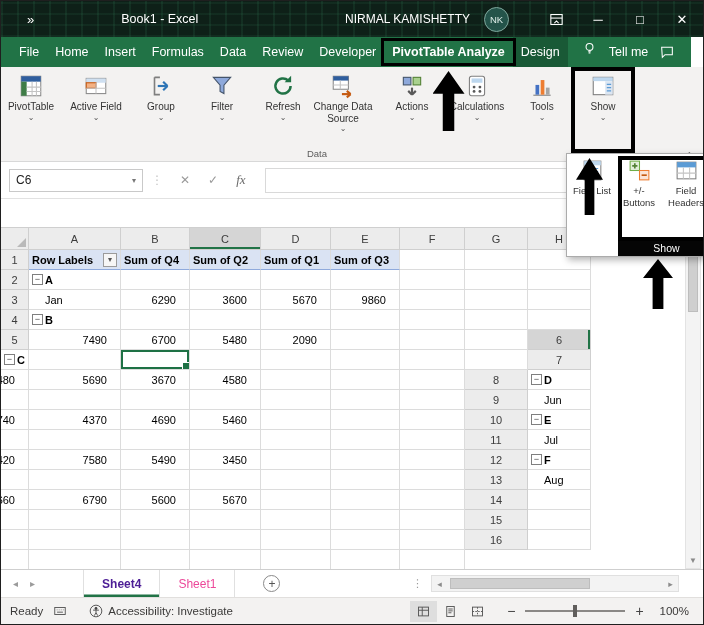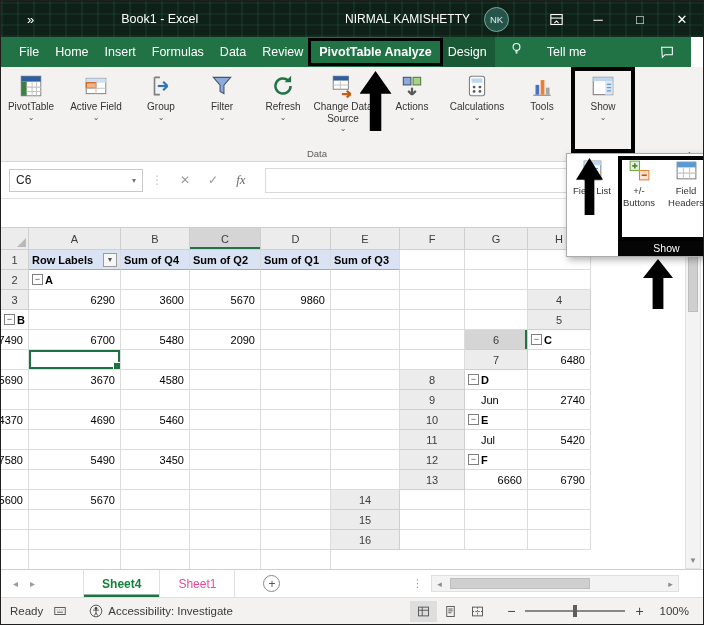"Developer" div.tab { html: none -> <div><span>Developer</span></div> }
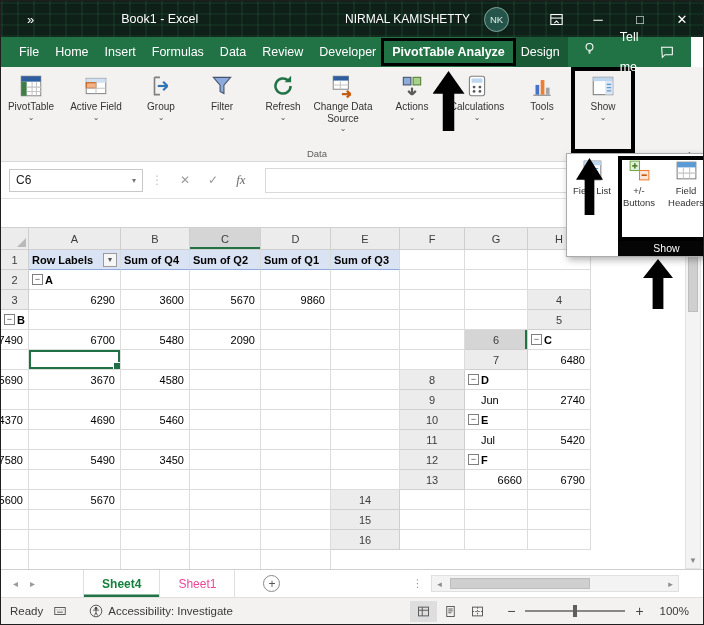"Tell me" .tellme { gap: 23px -> 12px }
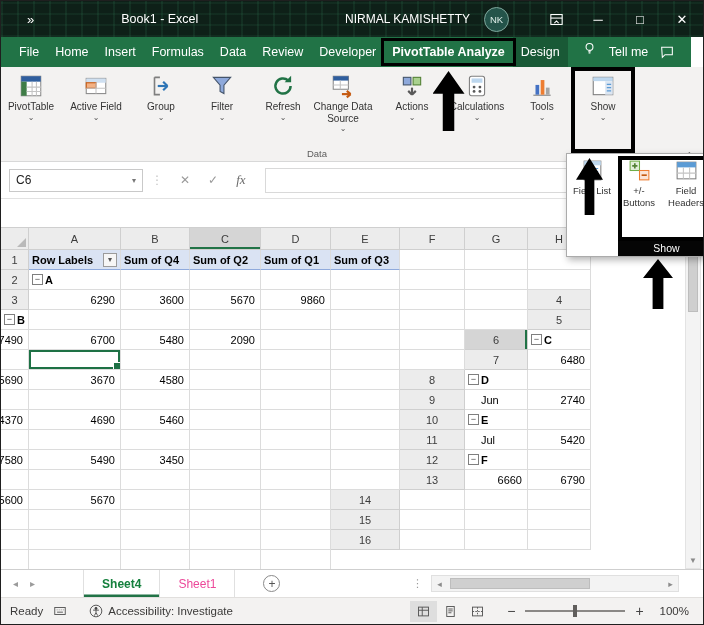"Jan" div.cell { html: none -> <div>Jan</div> }
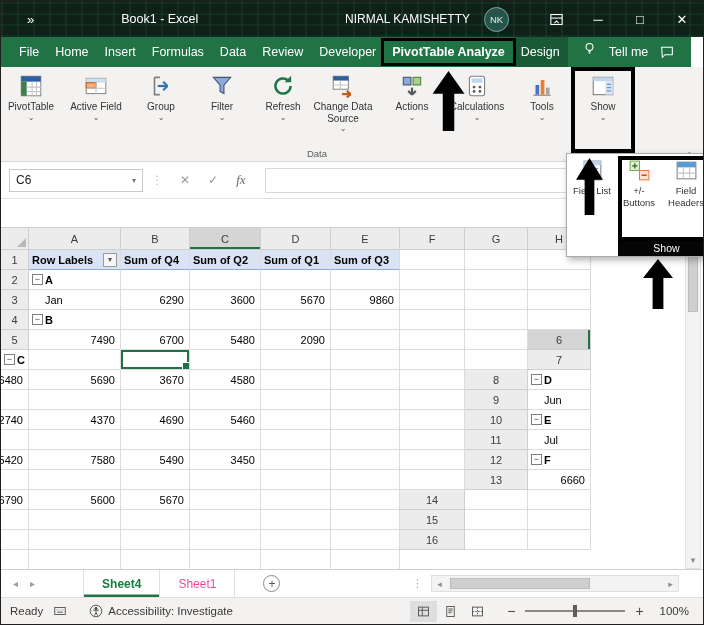"6290" .cell.val { padding-right: 5px -> 13px }
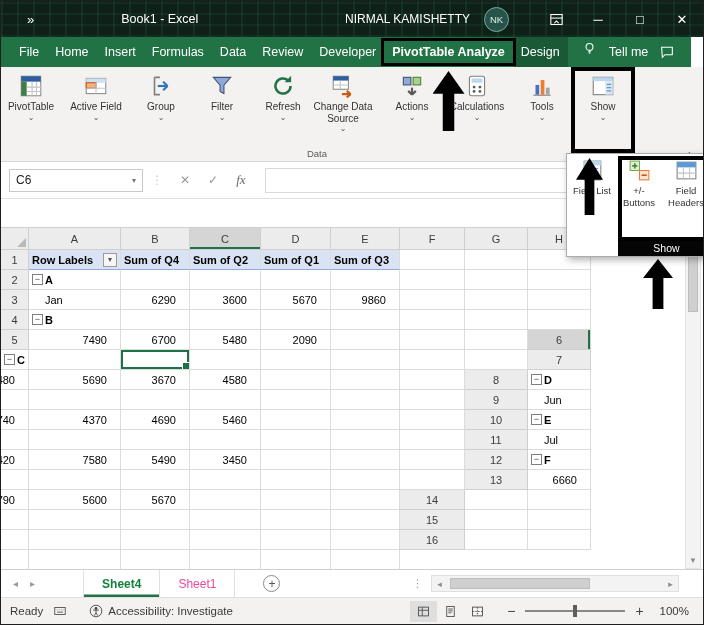"Aug" div.cell { html: none -> <div>Aug</div> }
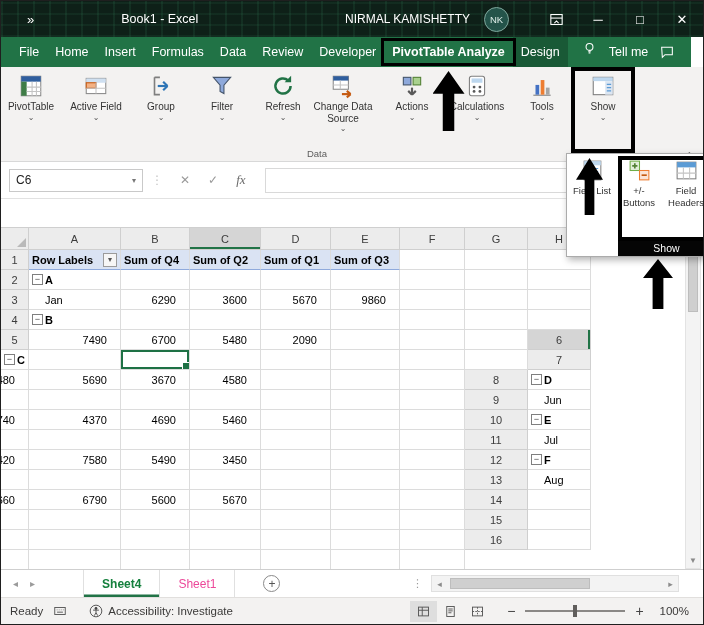"Sheet4" .stab.active { color: #15803d -> #4c1d95 }
